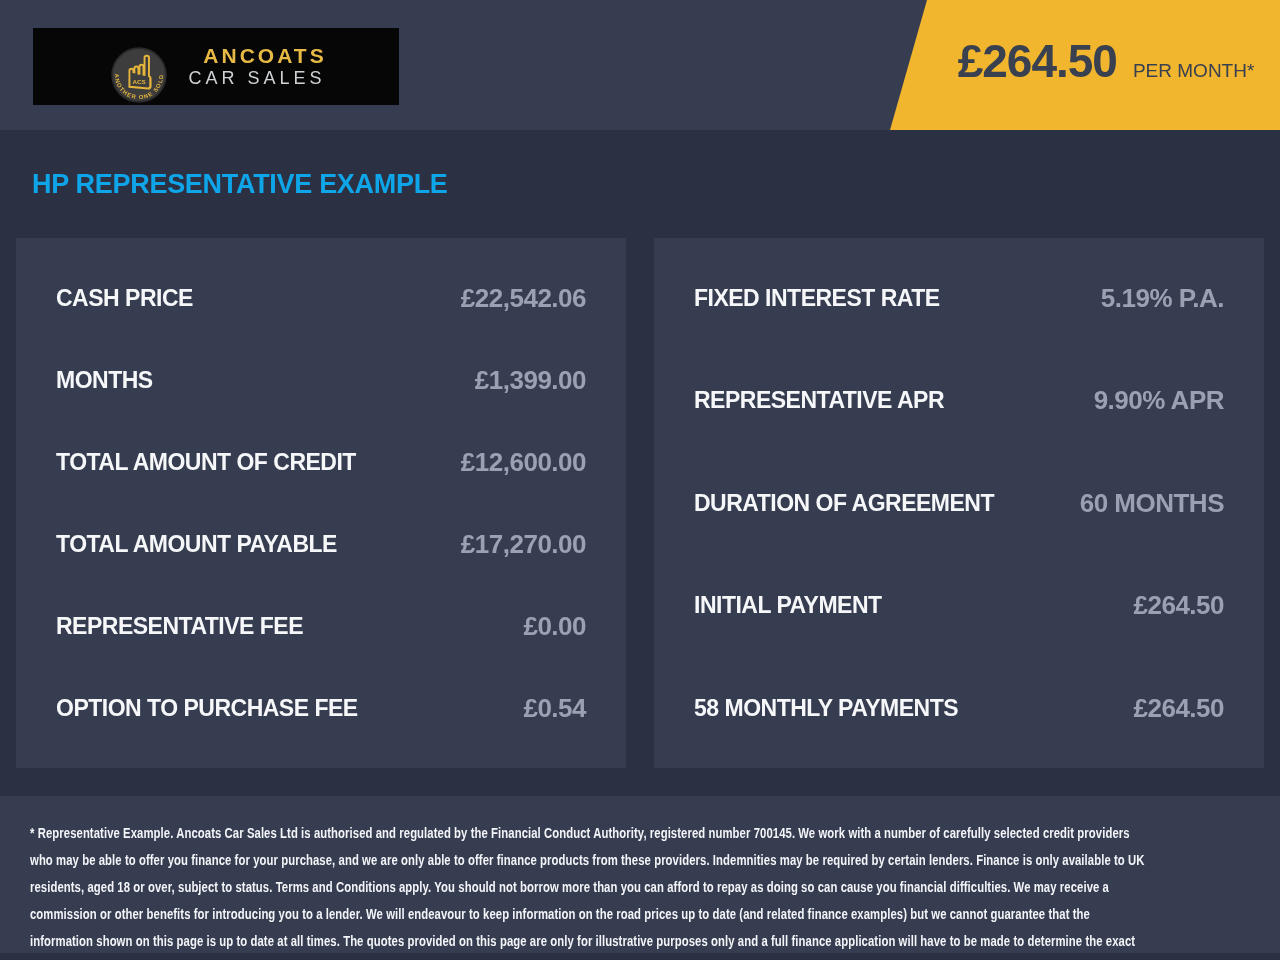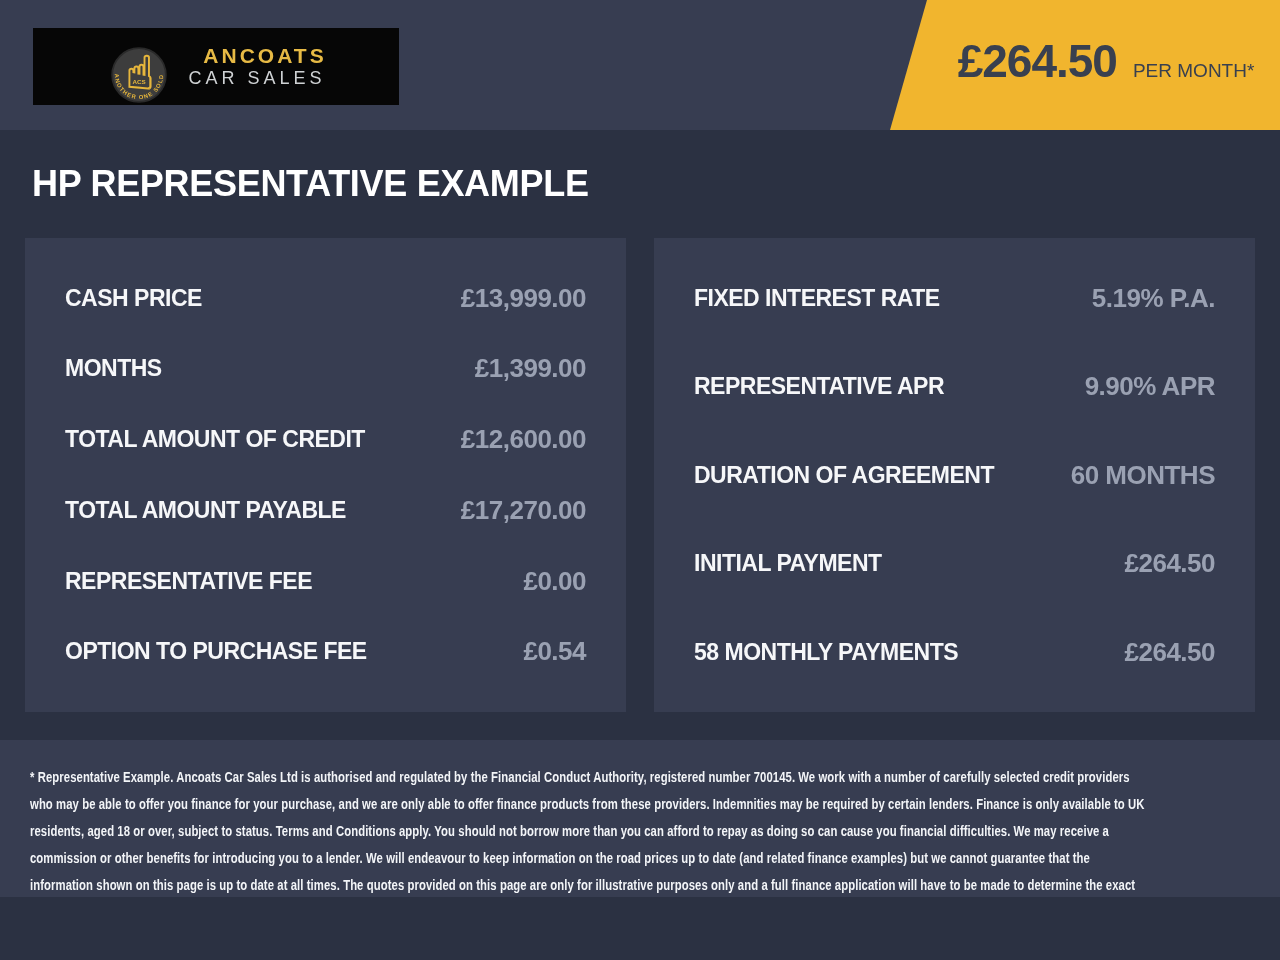"HP REPRESENTATIVE EXAMPLE" .page-title { color: #ffffff -> #0ea5e9; font-size: 36px -> 27px }
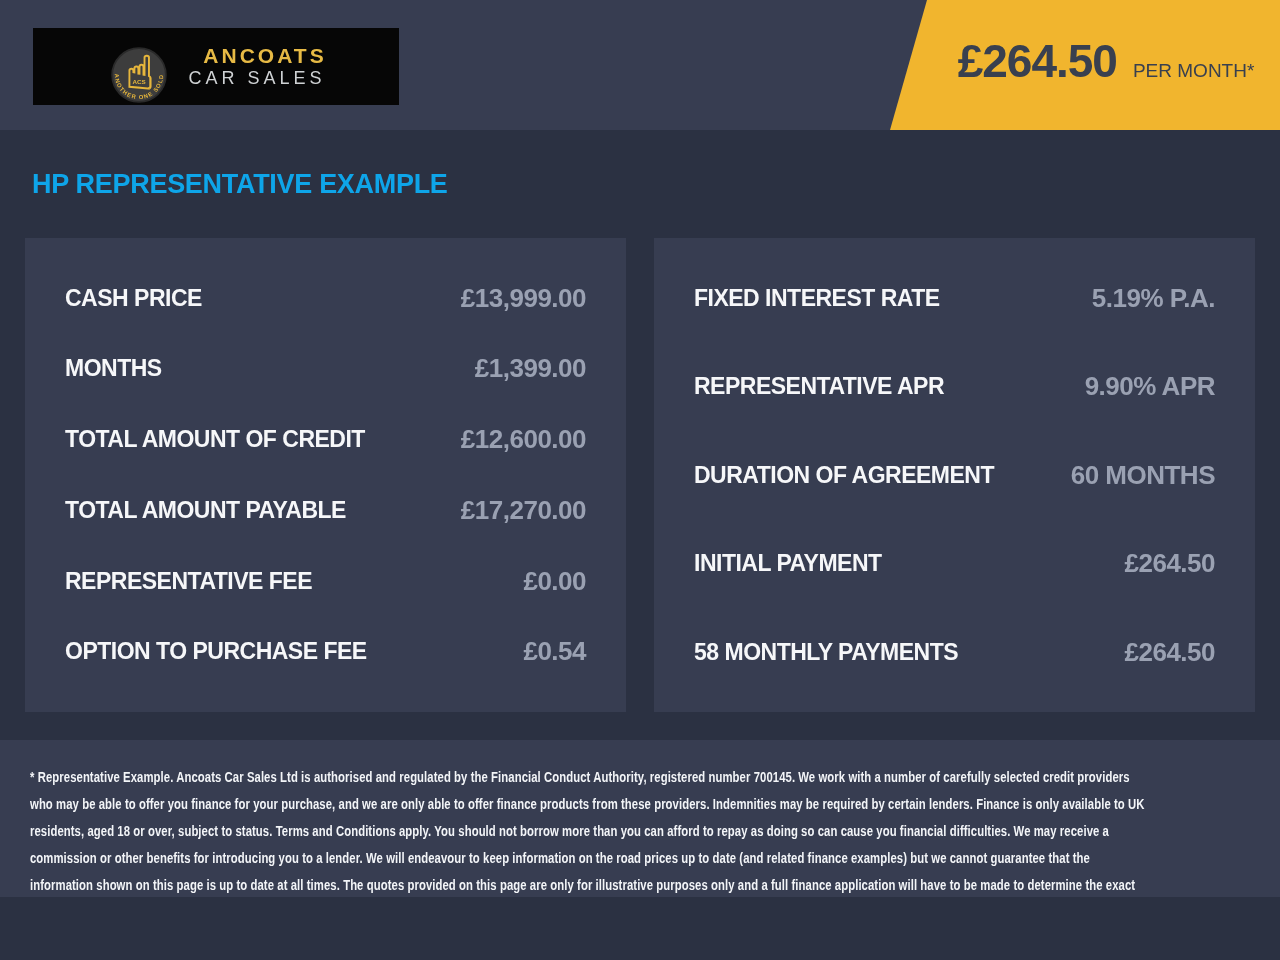"CASH PRICE" .panels { height: 474px -> 530px; margin: 0 25px -> 0 16px }
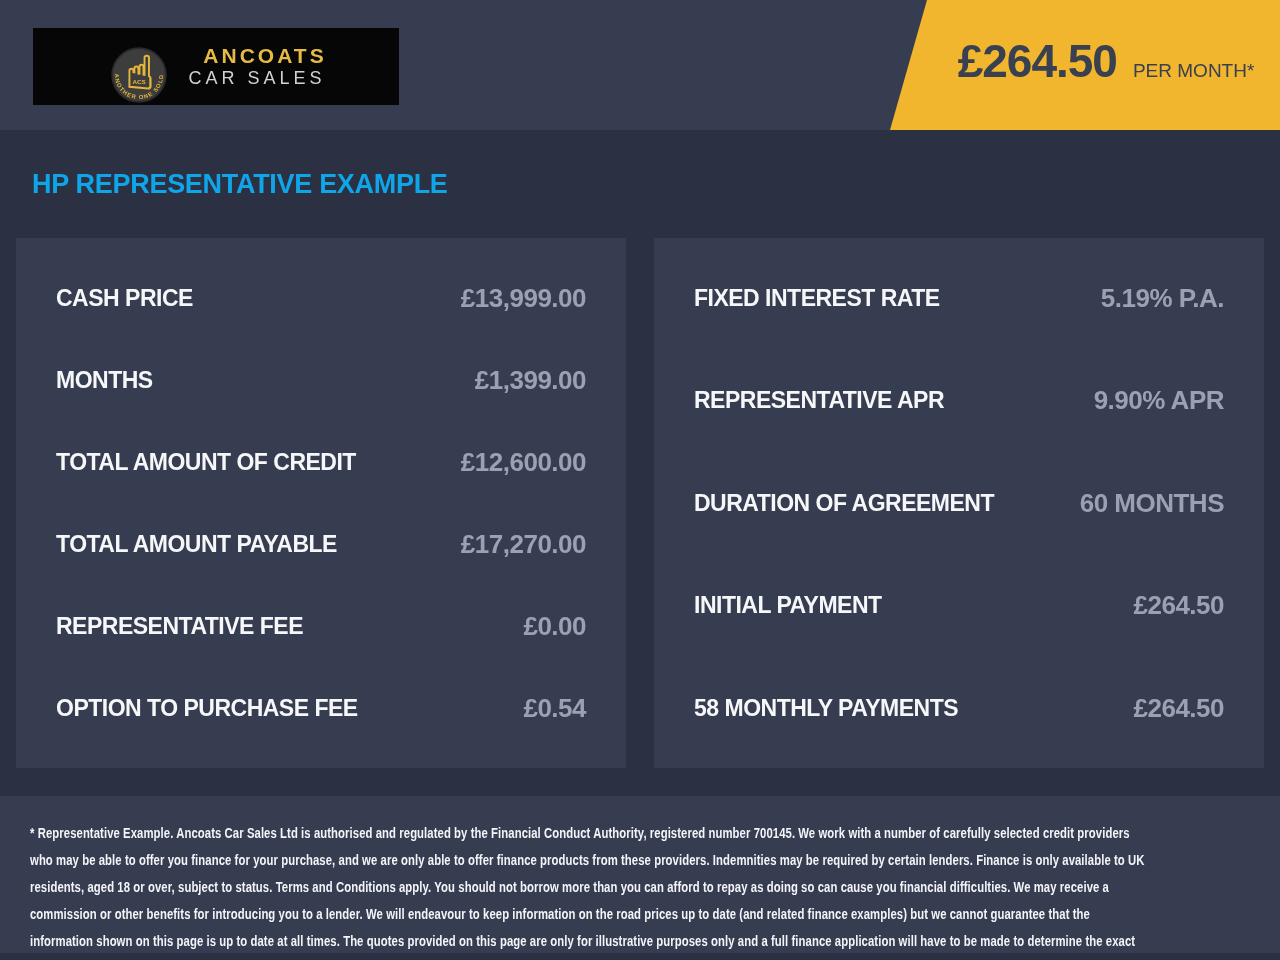"£13,999.00" div.row-value { text: £13,999.00 -> £22,542.06 }
